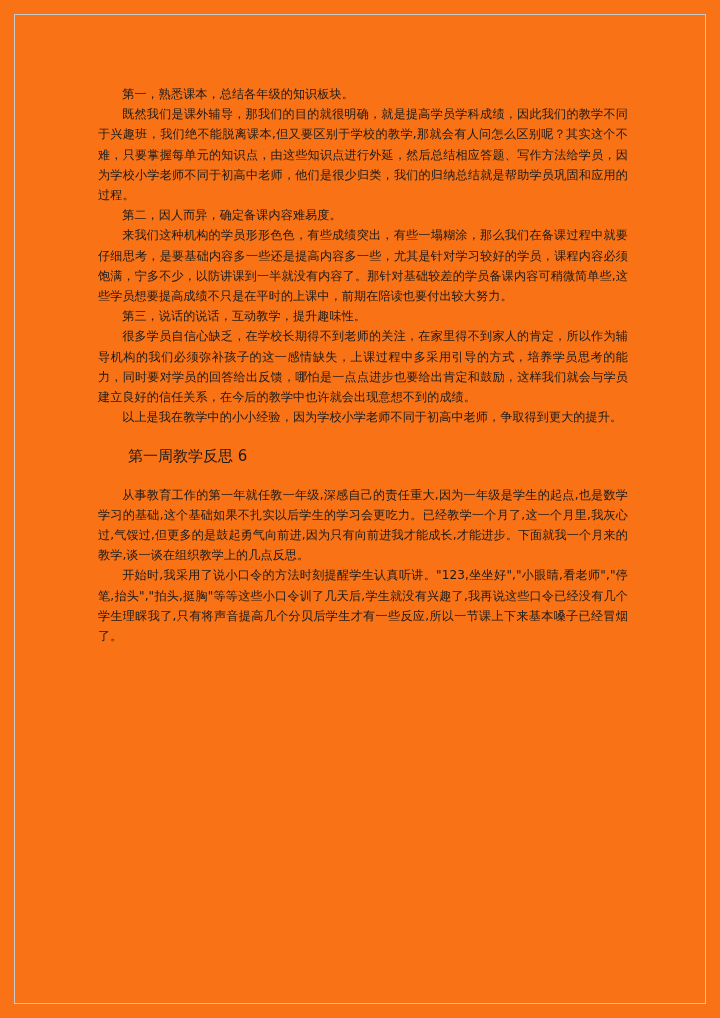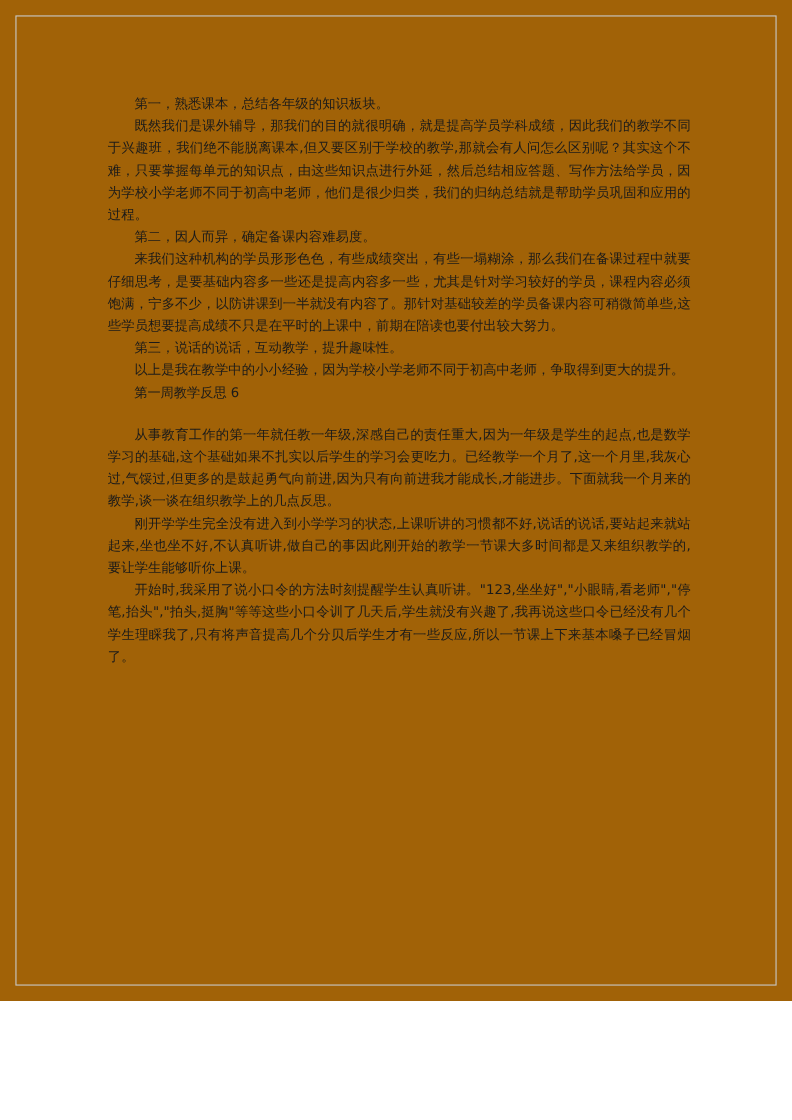"第一，熟悉课本，总结各年级的知识板块。" .page { background: #a16207 -> #f97316; height: 910px -> 1018px }
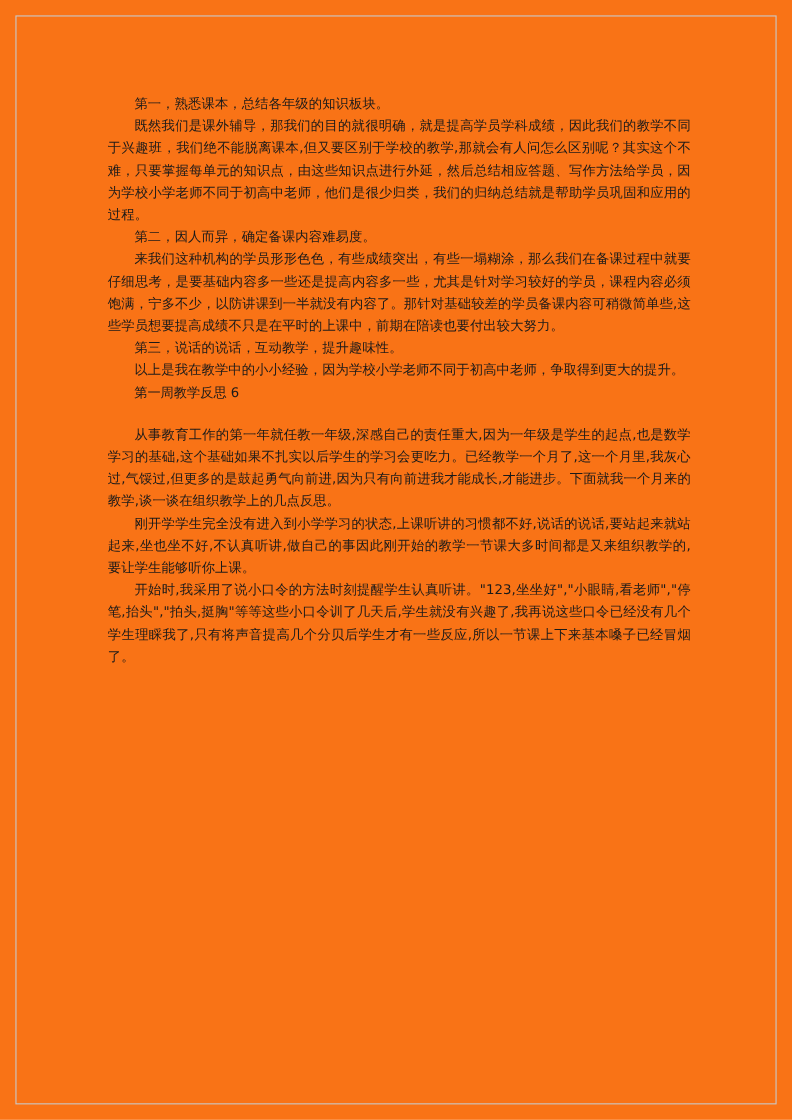"很多学员自信心缺乏，在学校长期得不到老师的关注，在家里得不到家人的肯定，所以作为" p.indent { html: none -> <p>很多学员自信心缺乏，在学校长期得不到老师的关注，在家里得不到家人的肯定，所以作为辅导机构的我们必须弥补孩子的这一感情缺失，上课过程中多采用引导的方式，培养学员思考的能力，同时要对学员的回答给出反馈，哪怕是一点点进步也要给出肯定和鼓励，这样我们就会与学员建立良好的信任关系，在今后的教学中也许就会出现意想不到的成绩。</p> }
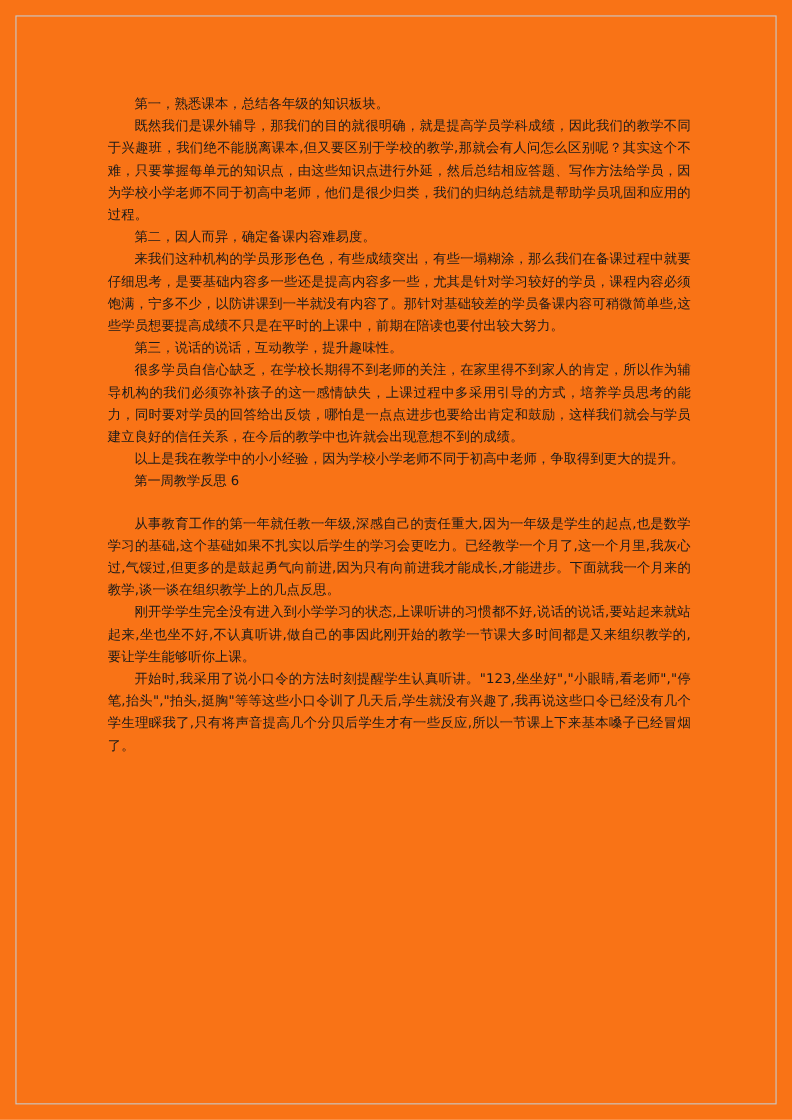"第一周教学反思 6" .heading { font-size: 12px -> 15px; margin-top: none -> 19px }
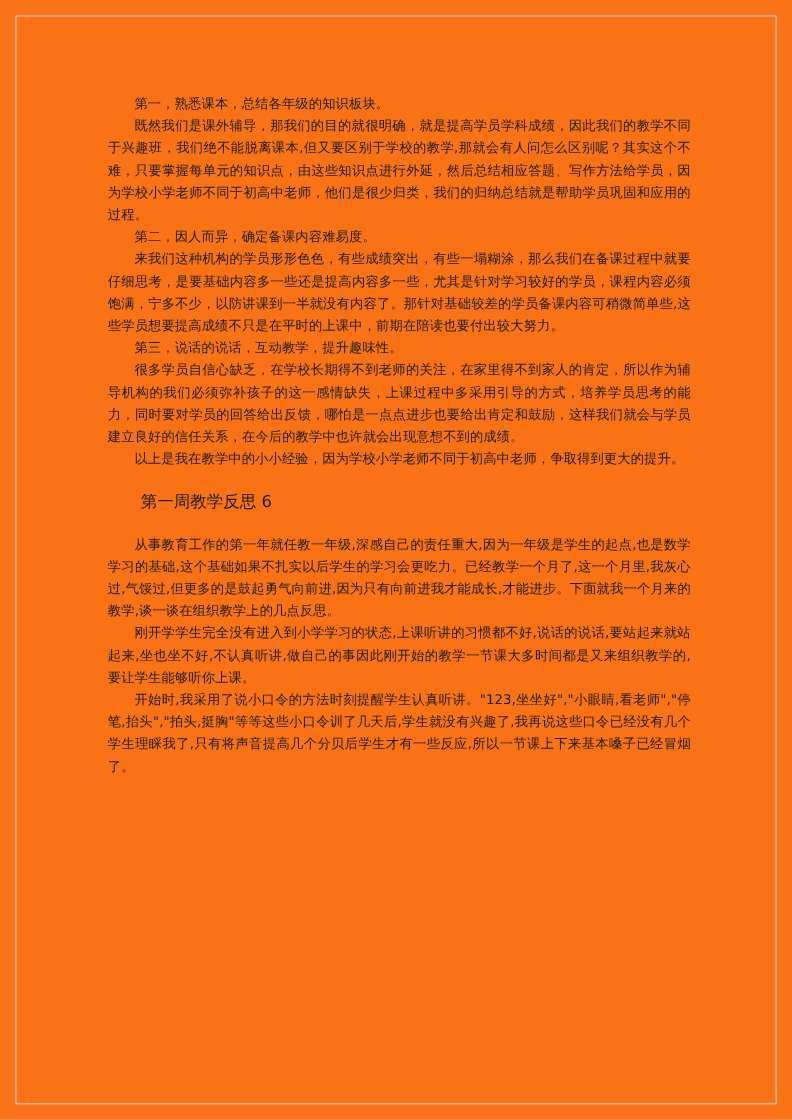"刚开学学生完全没有进入到小学学习的状态,上课听讲的习惯都不好,说话的说话,要站起" p.indent { html: <p>刚开学学生完全没有进入到小学学习的状态,上课听讲的习惯都不好,说话的说话,要站起来就站起来,坐也坐不好,不认真听讲,做自己的事因此刚开始的教学一节课大多时间都是又来组织教学的, 要让学生能够听你上课。</p> -> none }
